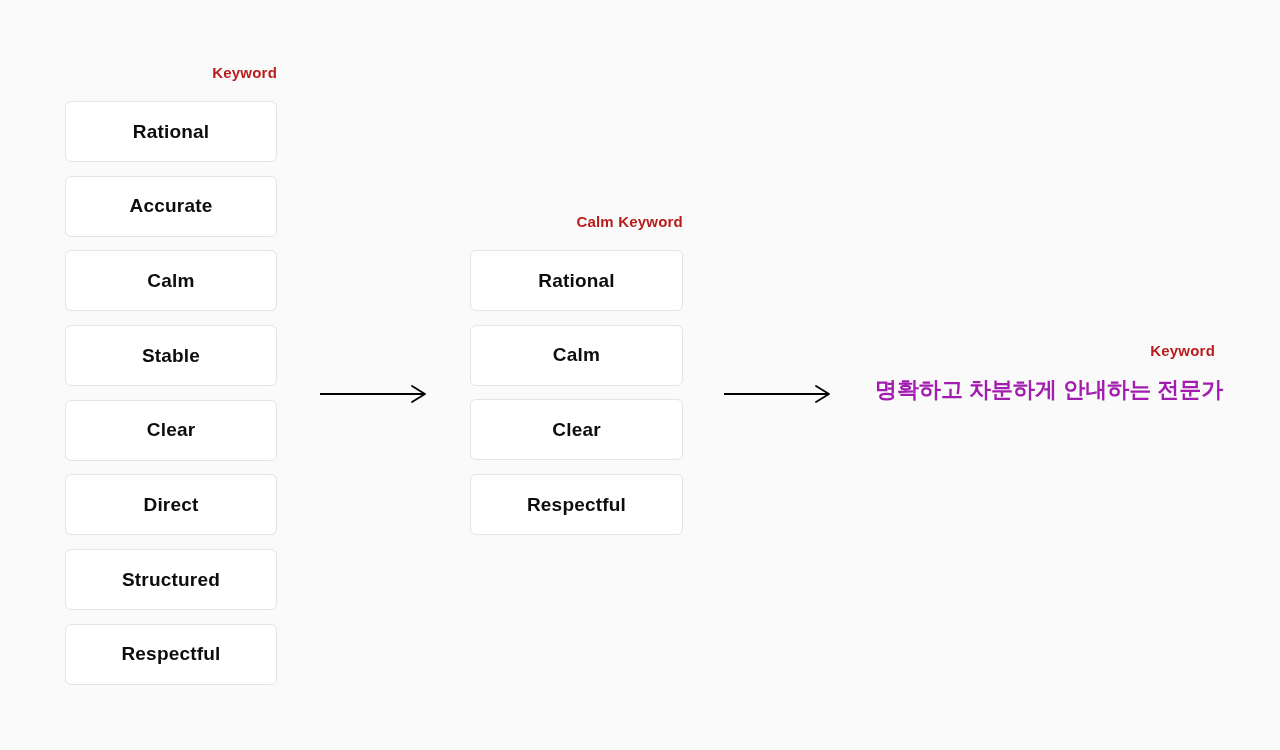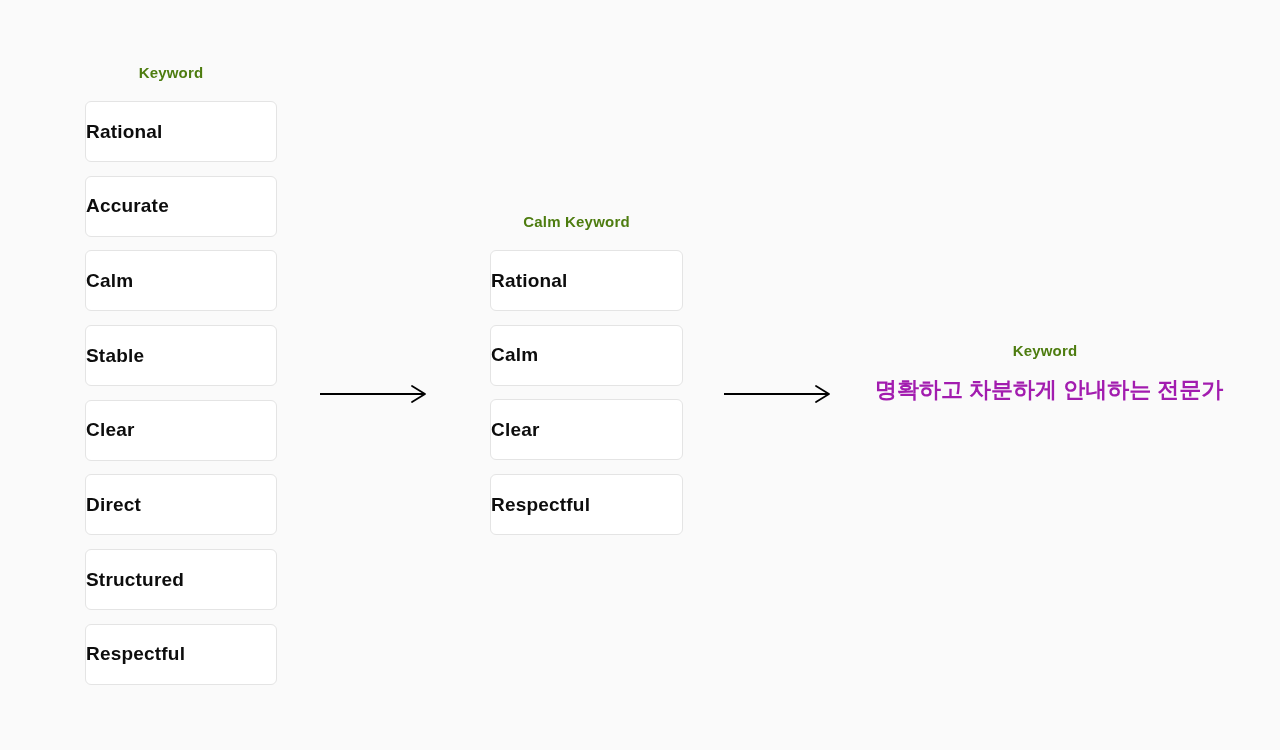"Keyword" .col-label { color: #4d7c0f -> #b91c1c; text-align: center -> right }
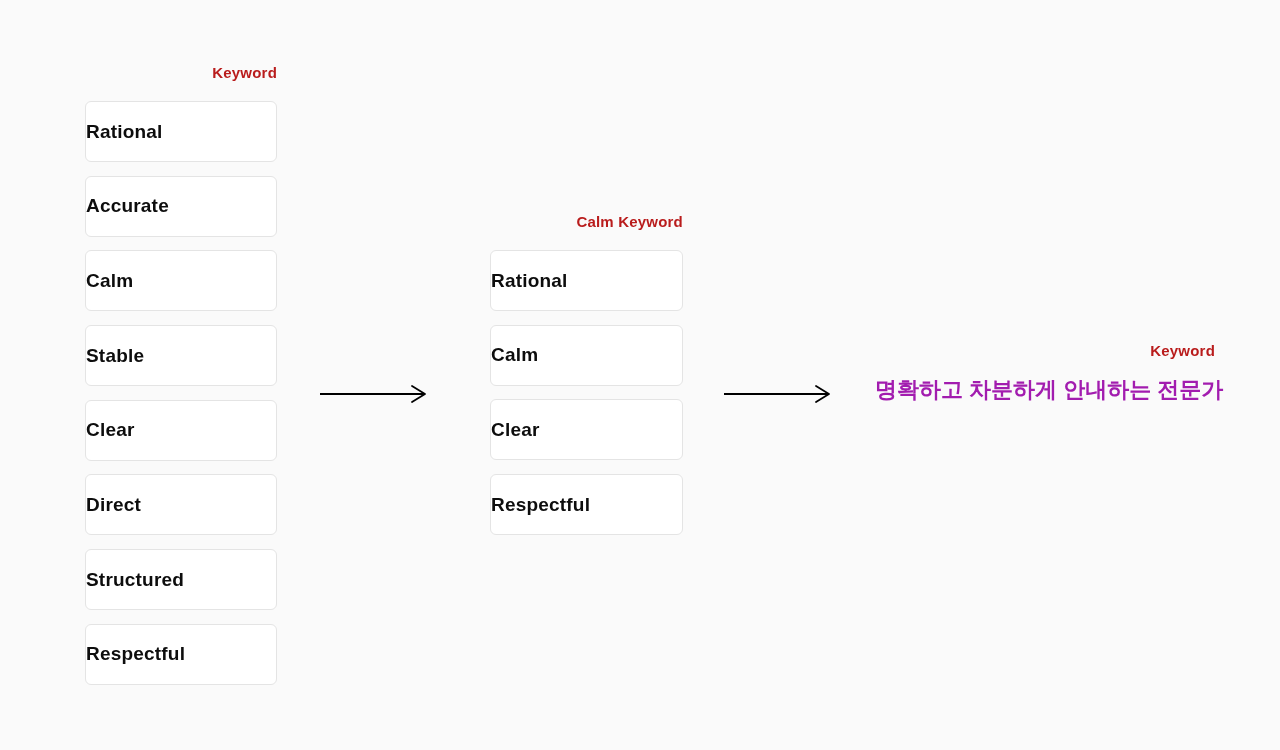"Rational" .kw-box { justify-content: none -> center; margin-left: 20px -> none }
